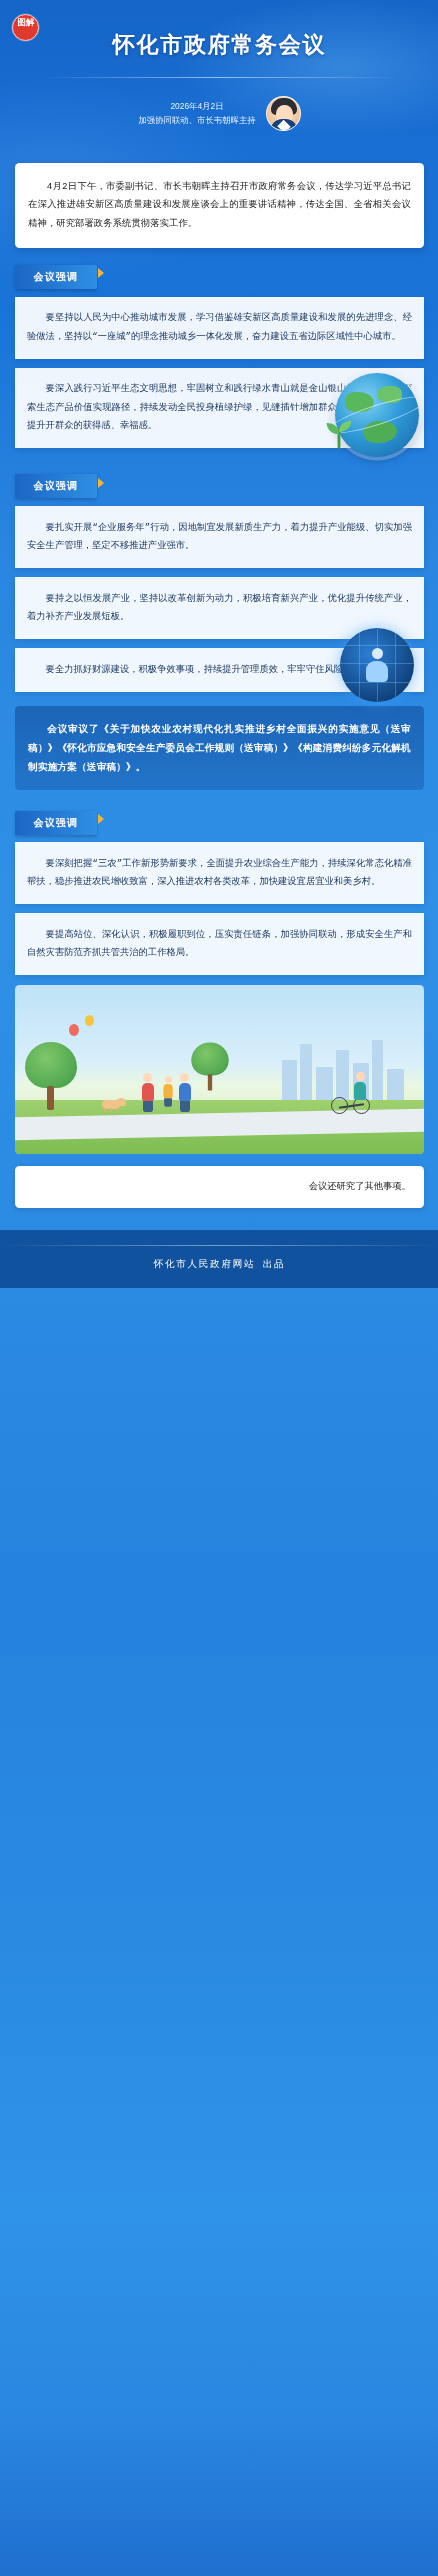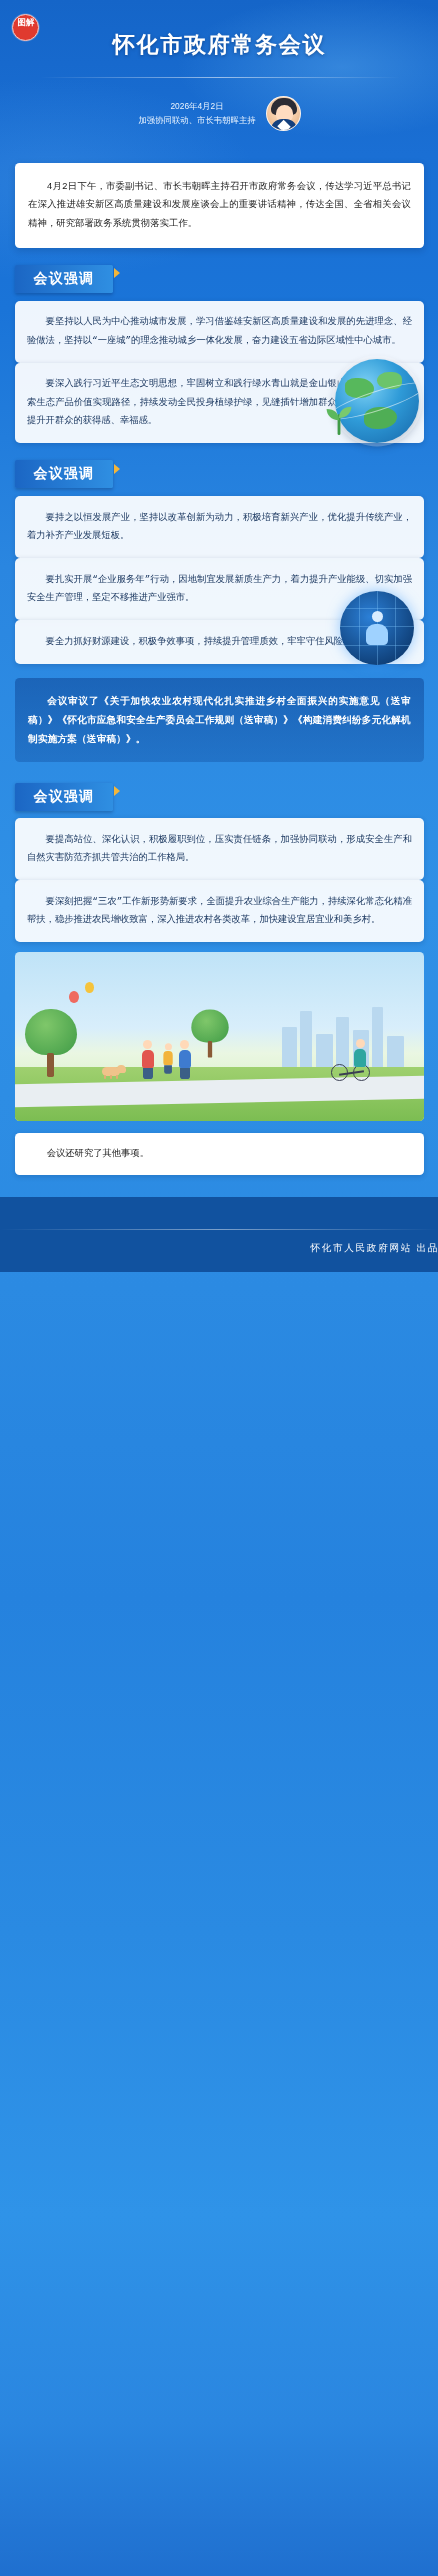"会议强调" .ribbon { font-size: 14px -> 10px }
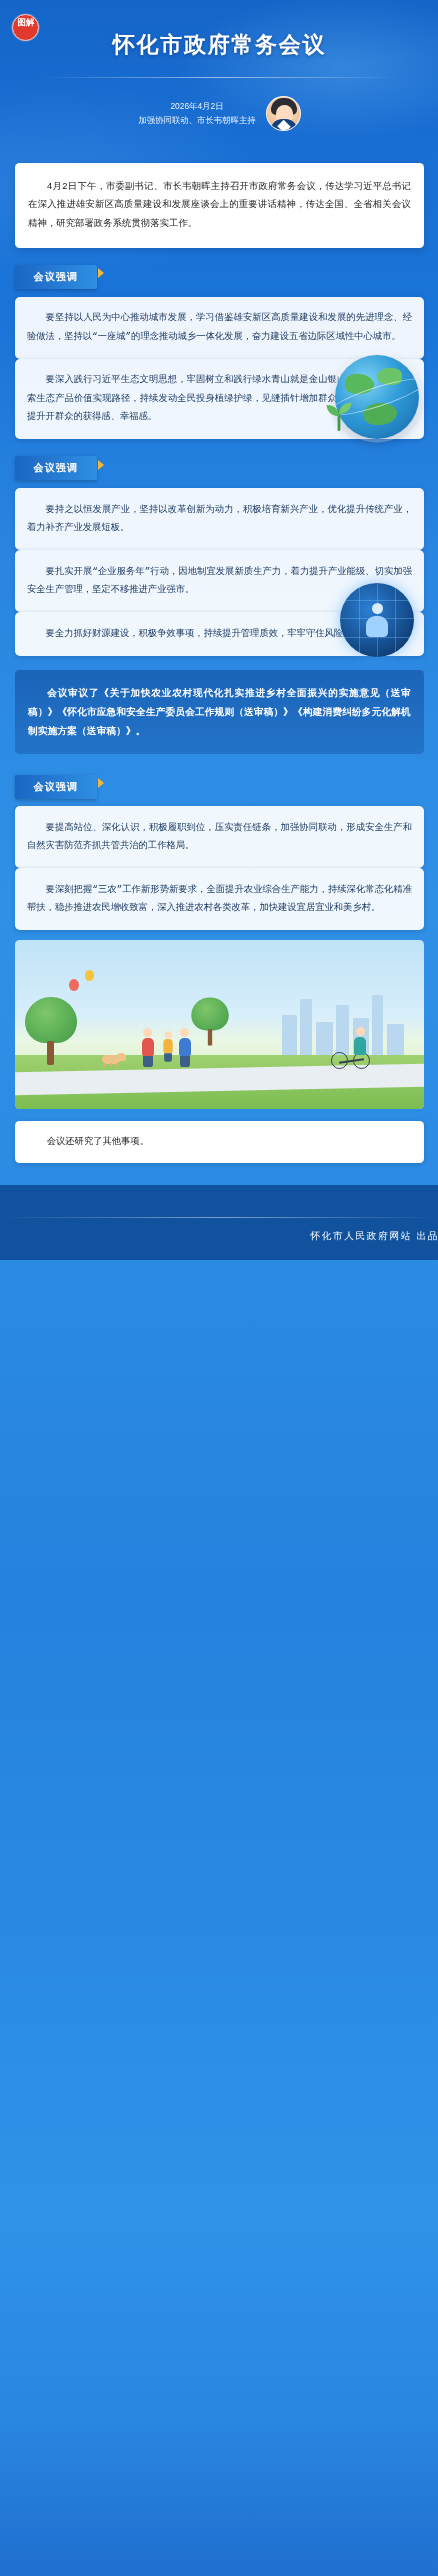"要坚持以人民为中心推动城市发展，学习借鉴雄安新区高质量建设和发展的先进理念、经验" .card { border-radius: 5px -> 0; margin-bottom: none -> 9px }
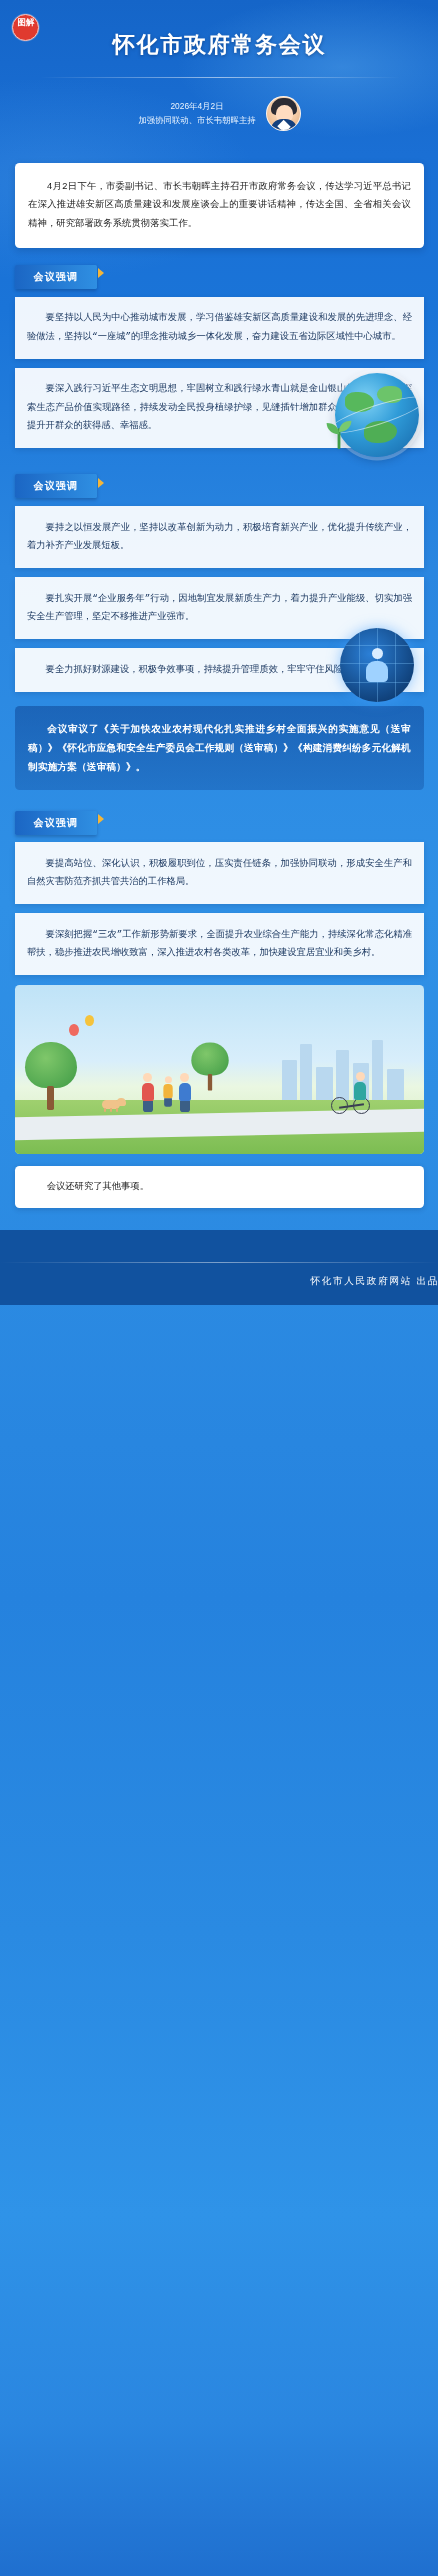"要持之以恒发展产业，坚持以改革创新为动力，积极培育新兴产业，优化提升传统产业，着" div.card { order: before "要扎实开展“企业服务年”行动，因地制宜发展新质生产力，着力提升产业能级、切实加强" -> after "要扎实开展“企业服务年”行动，因地制宜发展新质生产力，着力提升产业能级、切实加强" }
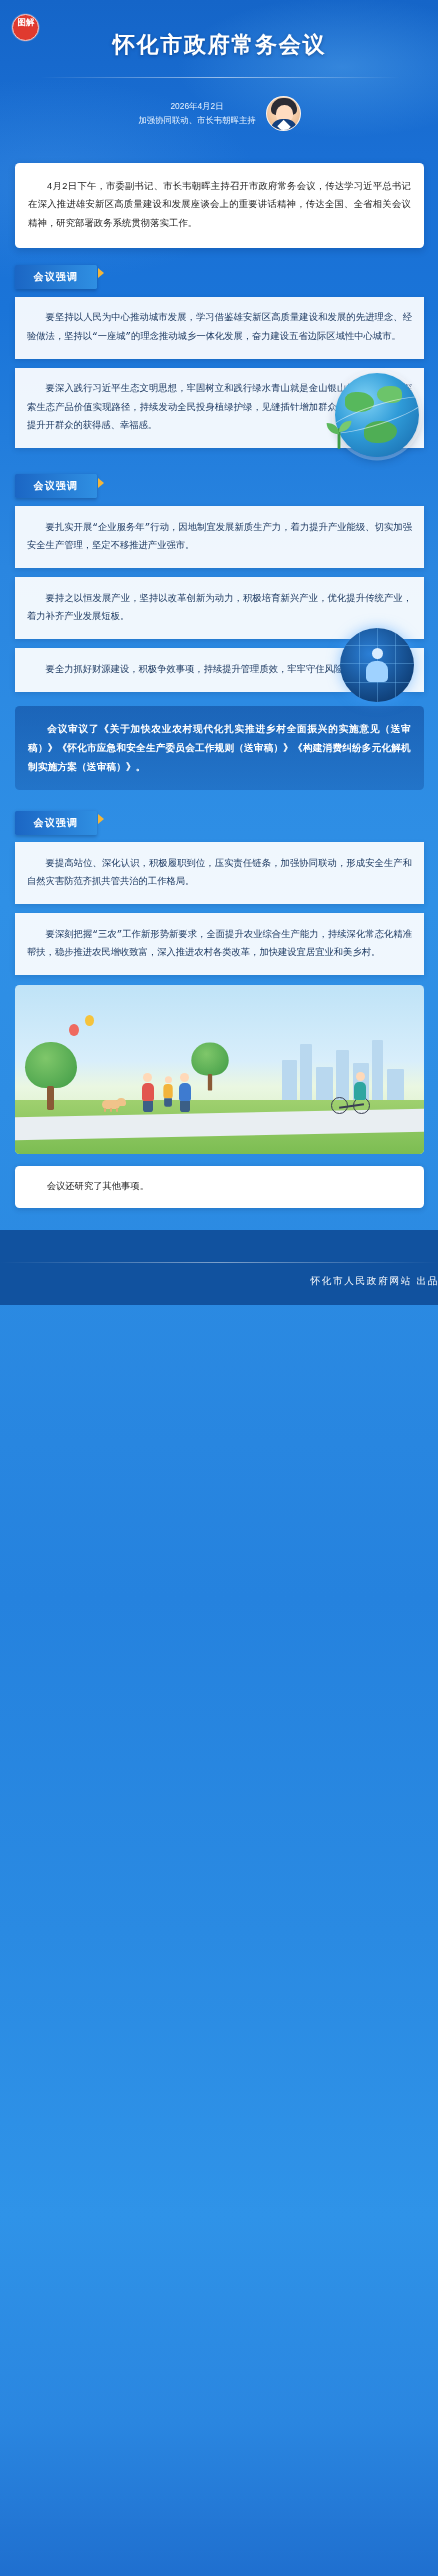"要提高站位、深化认识，积极履职到位，压实责任链条，加强协同联动，形成安全生产和自" div.card { order: before "要深刻把握“三农”工作新形势新要求，全面提升农业综合生产能力，持续深化常态化精准" -> after "要深刻把握“三农”工作新形势新要求，全面提升农业综合生产能力，持续深化常态化精准" }
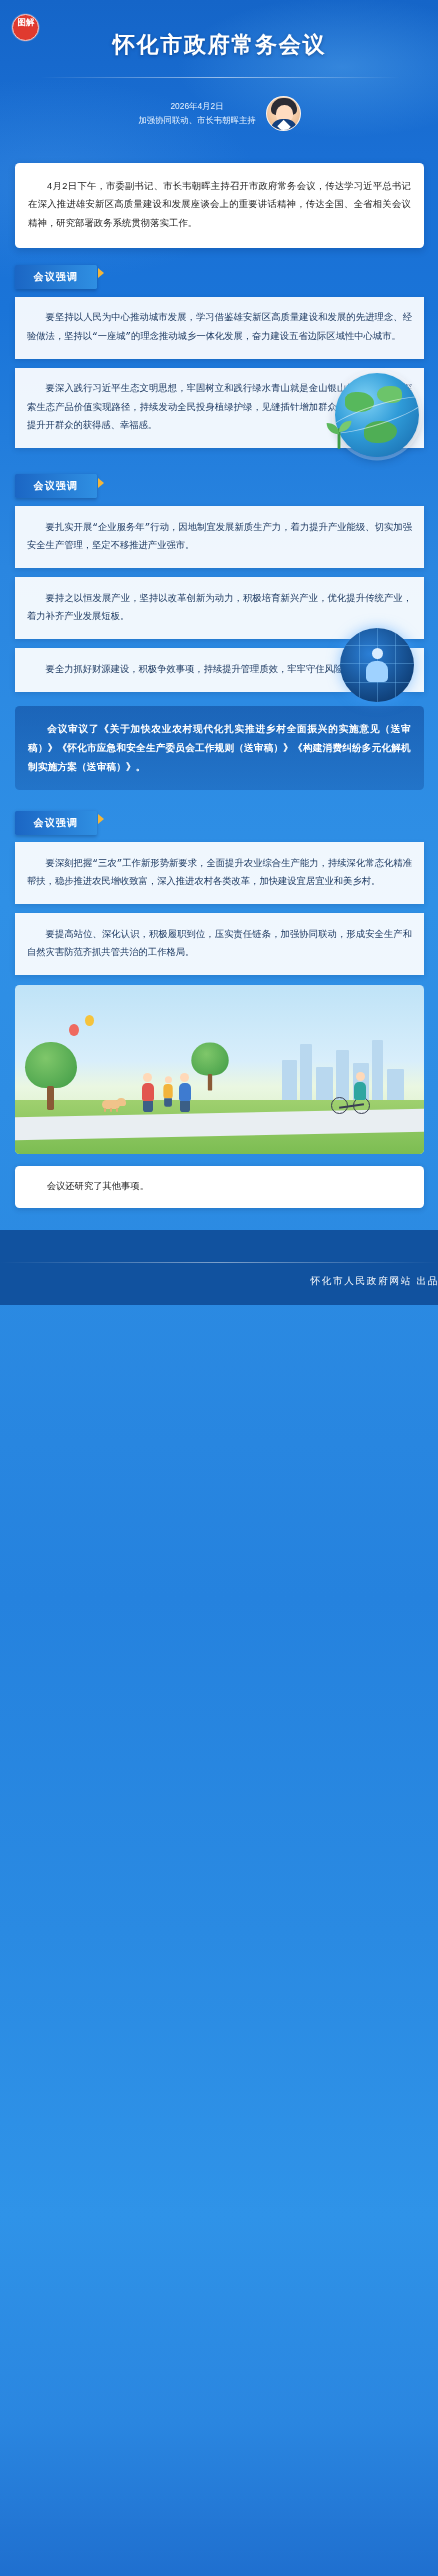"会议还研究了其他事项。" .final-card p { text-align: none -> right }
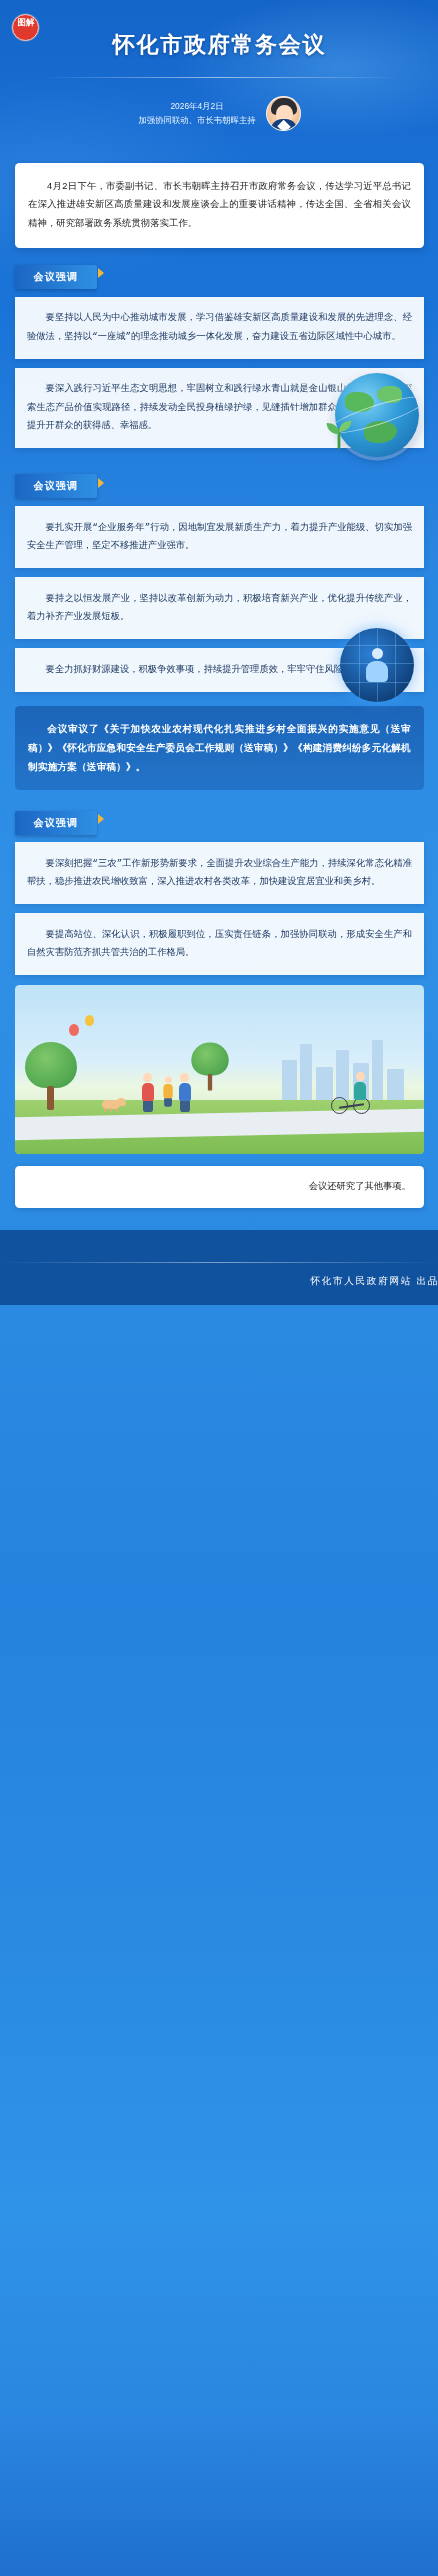"怀化市人民政府网站 出品" .footer { font-family: none -> Liberation Mono, monospace; padding: 32px 0 17px -> 15px 0 17px; text-align: right -> center }
